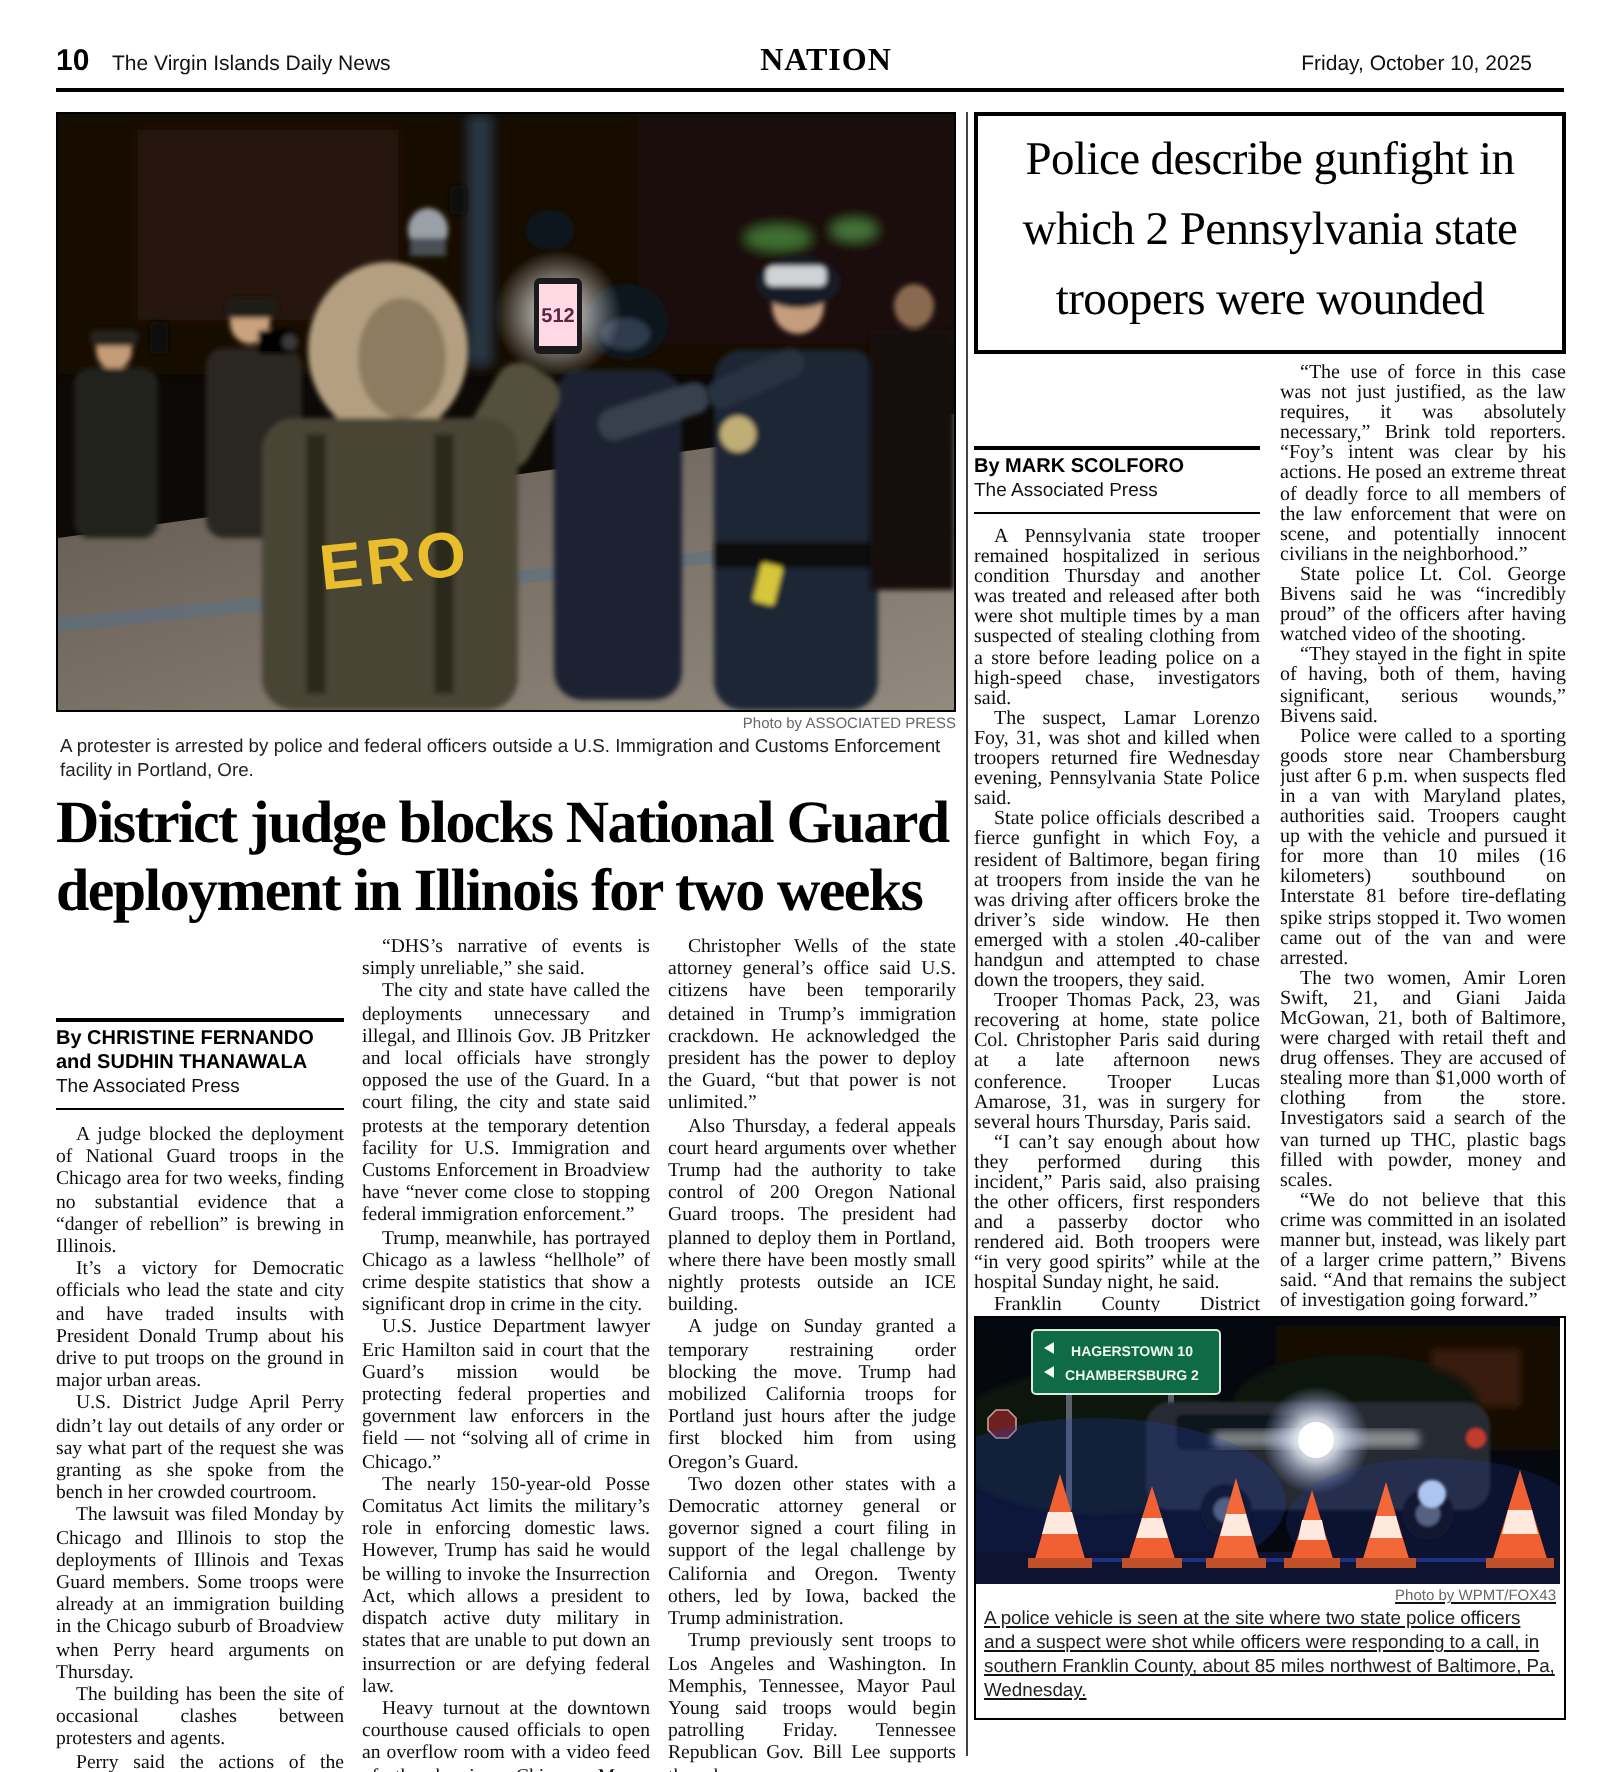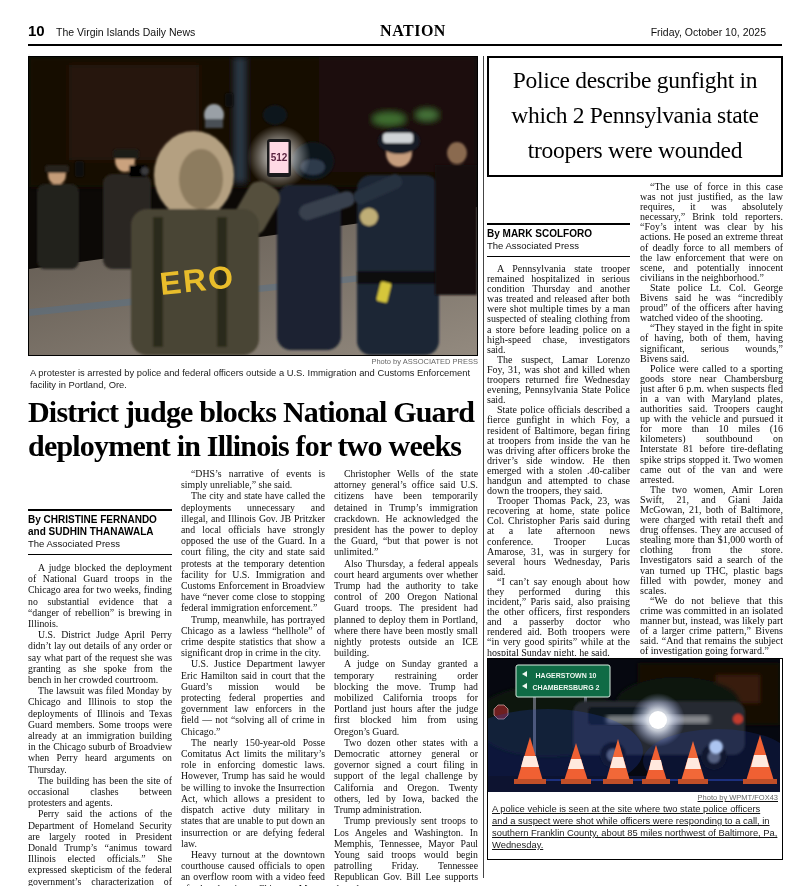"Trooper Thomas Pack, 23, was" p { text: Wednesday -> Thursday }
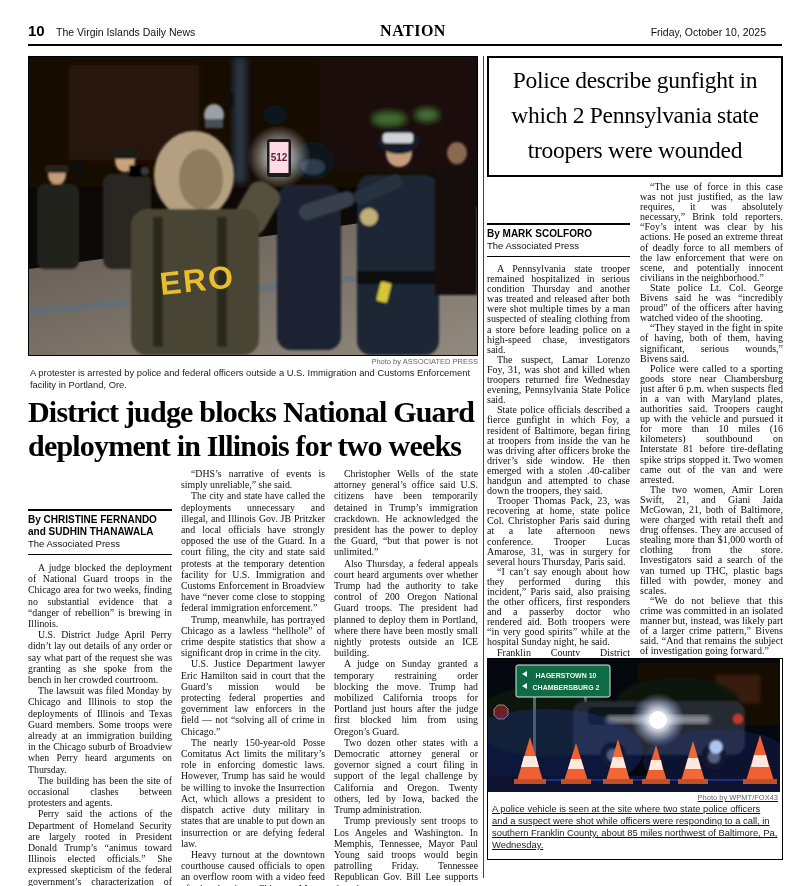"It’s a victory for Democratic" p { html: none -> <p>It’s a victory for Democratic officials who lead the state and city and have traded insults with President Donald Trump about his drive to put troops on the ground in major urban areas.</p> }
